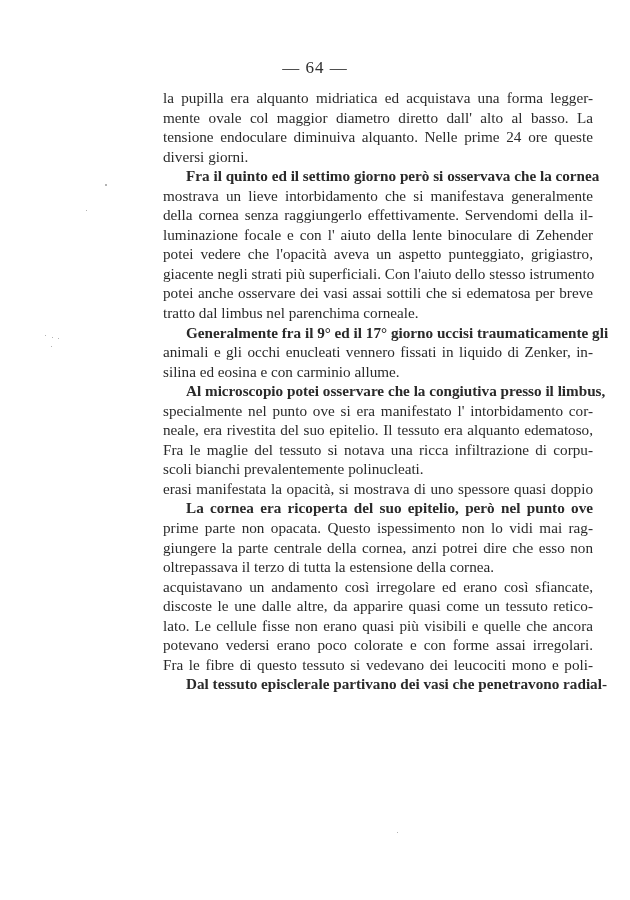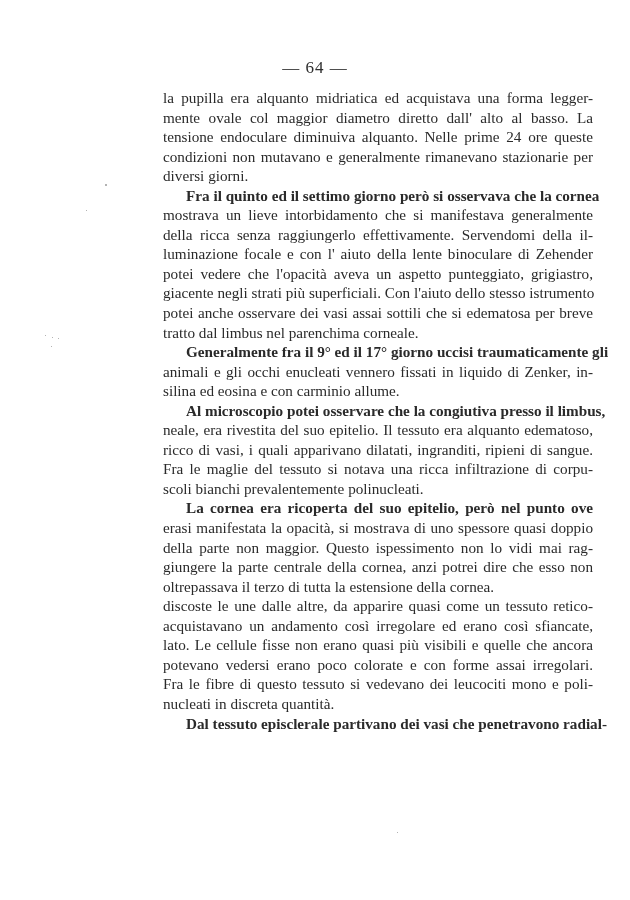"condizioni non mutavano e generalmente" div.line { html: <div>condizioni non mutavano e generalmente rimanevano stazionarie per</div> -> none }
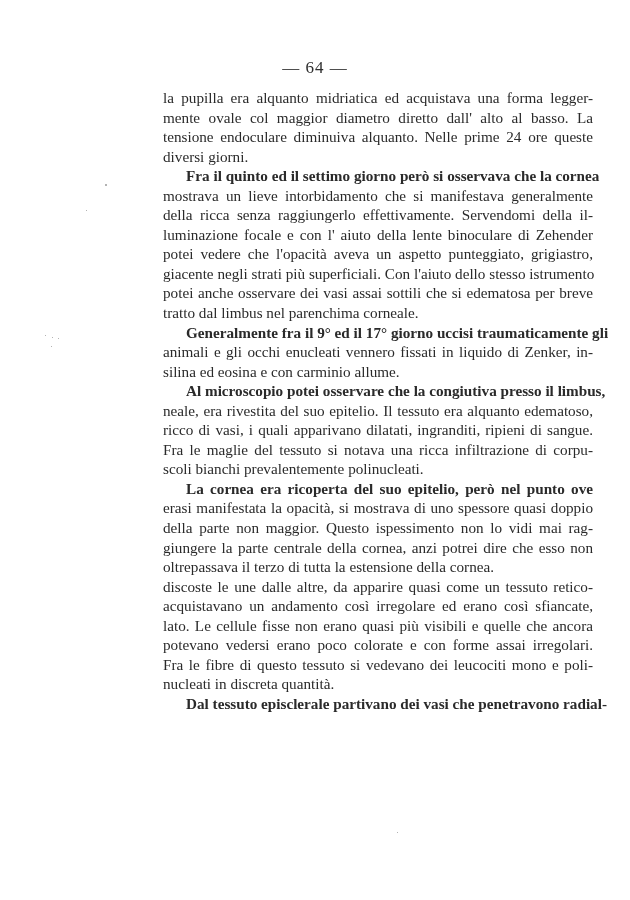"della ricca senza raggiungerlo" div.line { text: ricca -> cornea }
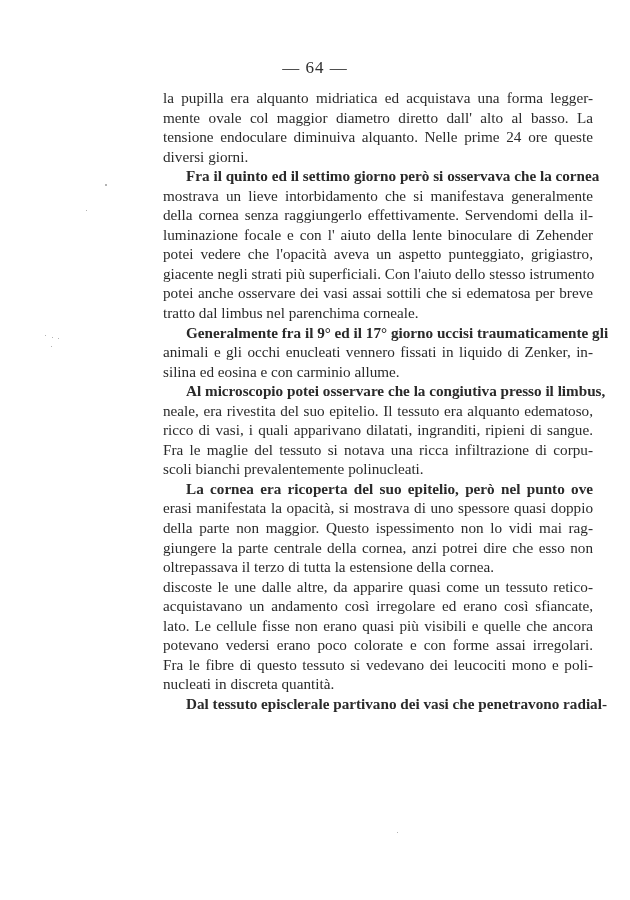"specialmente nel punto ove si" div.line { html: none -> <div>specialmente nel punto ove si era manifestato l' intorbidamento cor-</div> }
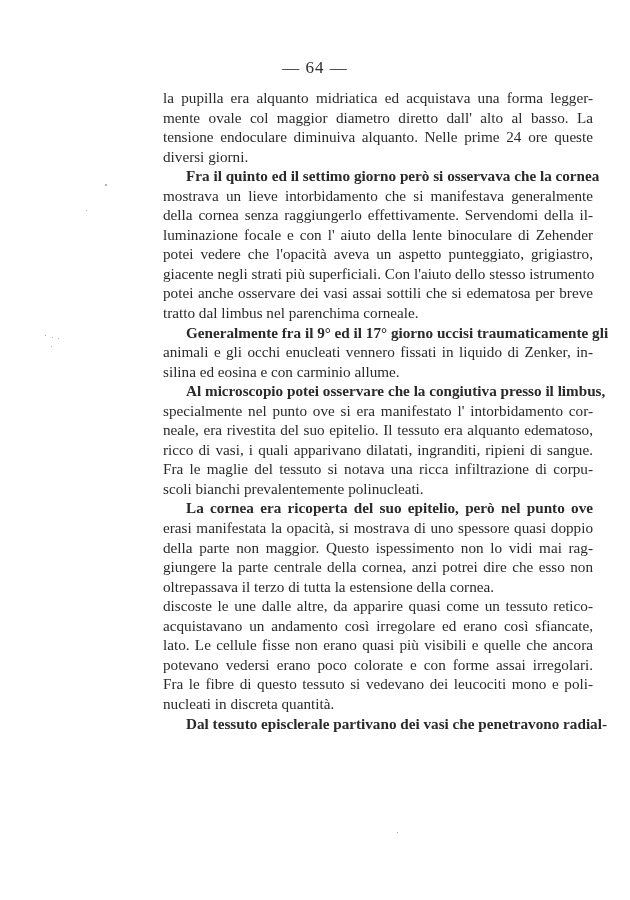"ricco di vasi, i quali" div.line { html: <div>ricco di vasi, i quali apparivano dilatati, ingranditi, ripieni di sangue.</div> -> none }
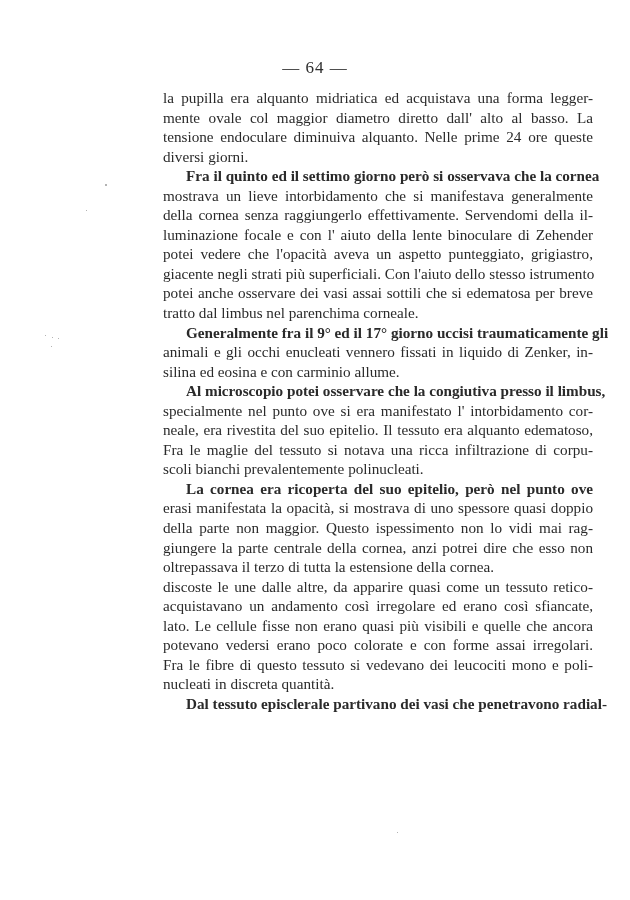"La cornea era ricoperta del" div.line { order: before "erasi manifestata la opacità, si" -> after "erasi manifestata la opacità, si" }
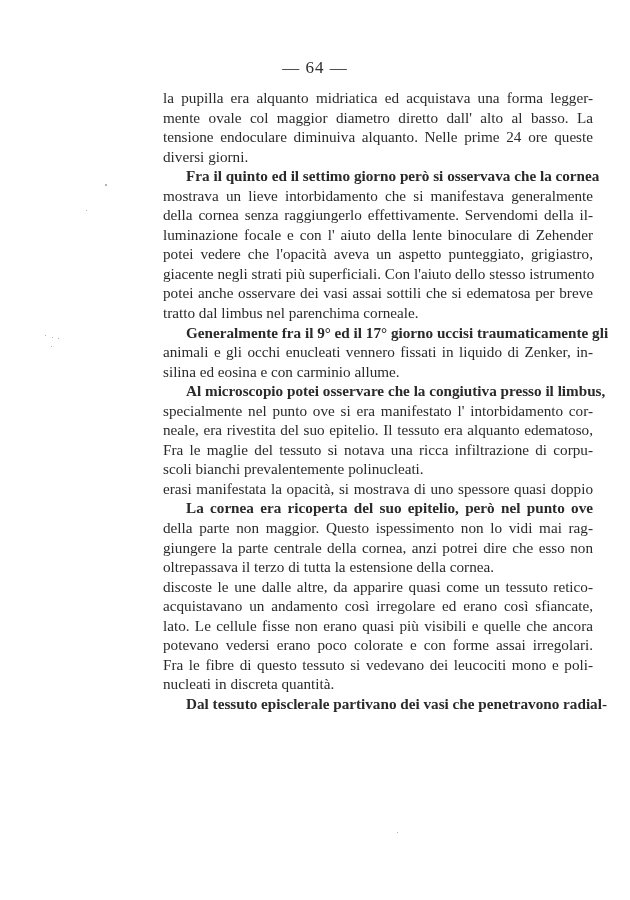"della parte non maggior. Questo" div.line { text: della parte non maggior -> prime parte non opacata }
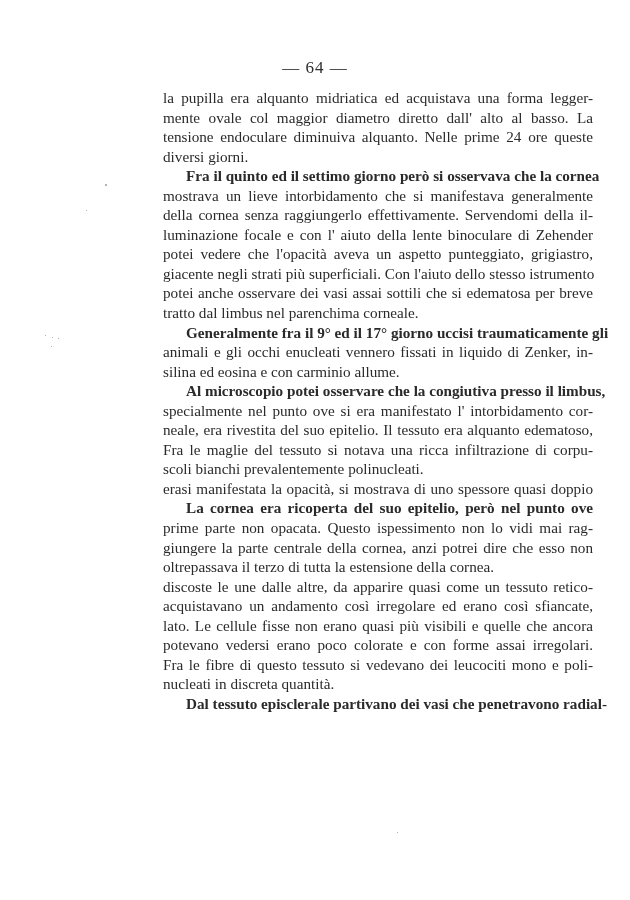"discoste le une dalle altre," div.line { order: before "acquistavano un andamento così" -> after "acquistavano un andamento così" }
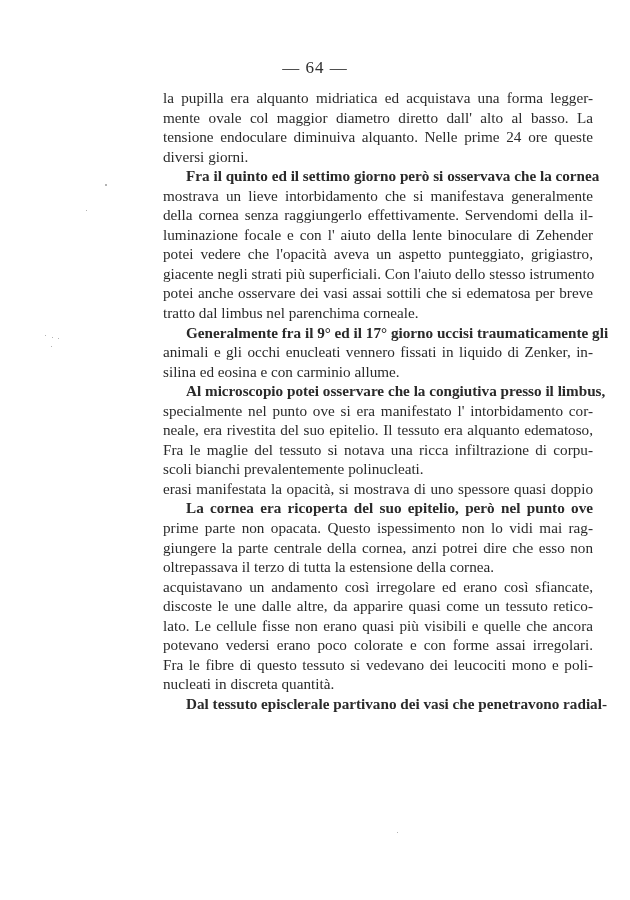"nucleati in discreta quantità." div.line { html: <div>nucleati in discreta quantità.</div> -> none }
